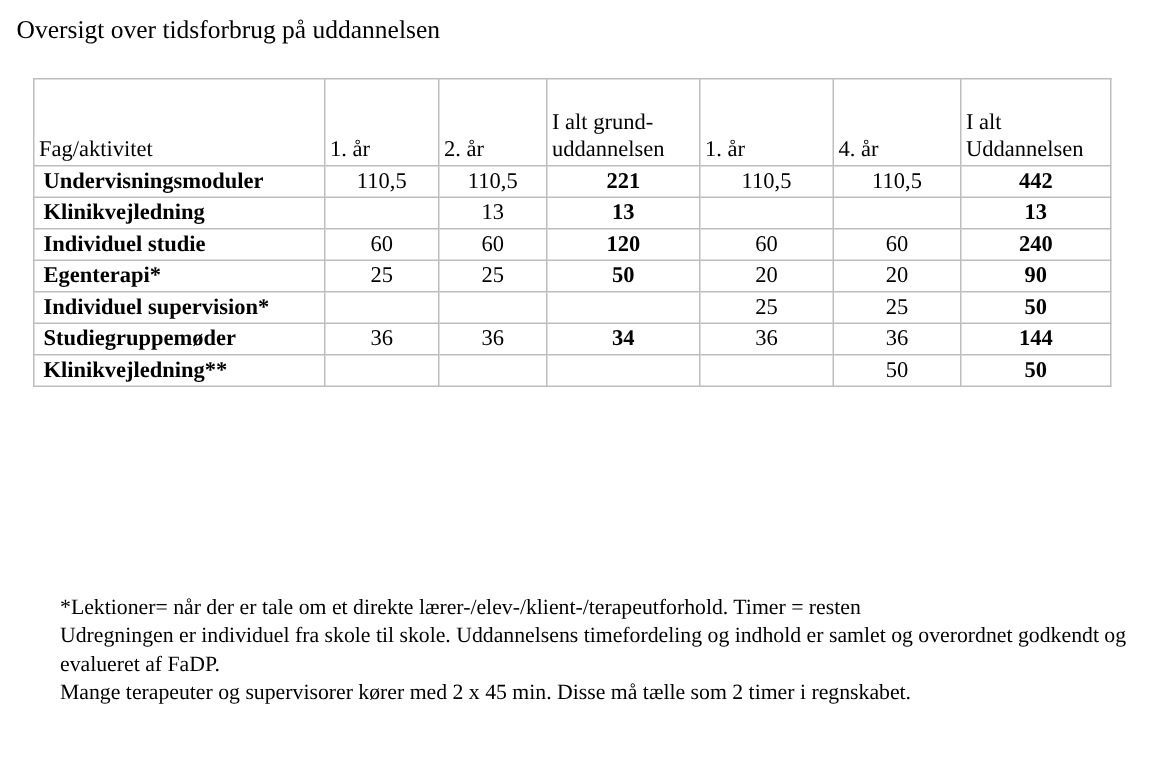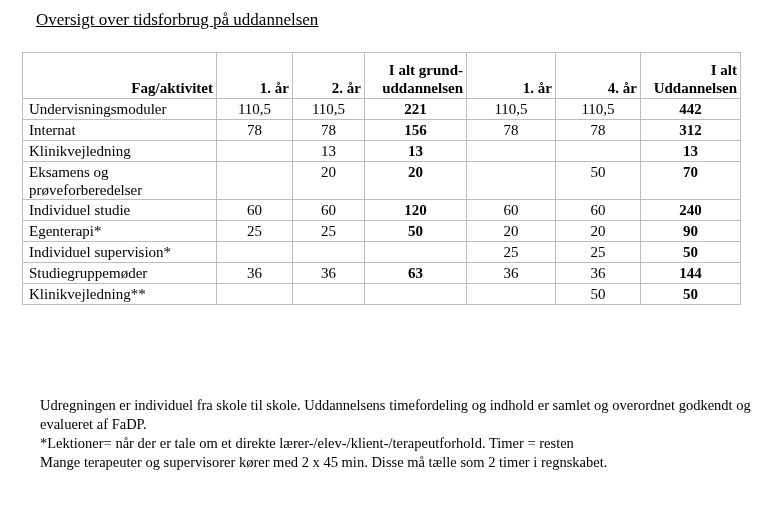"Oversigt over tidsforbrug på uddannelsen" .doc-title { left: 36px -> 11px; text-decoration: underline -> none }
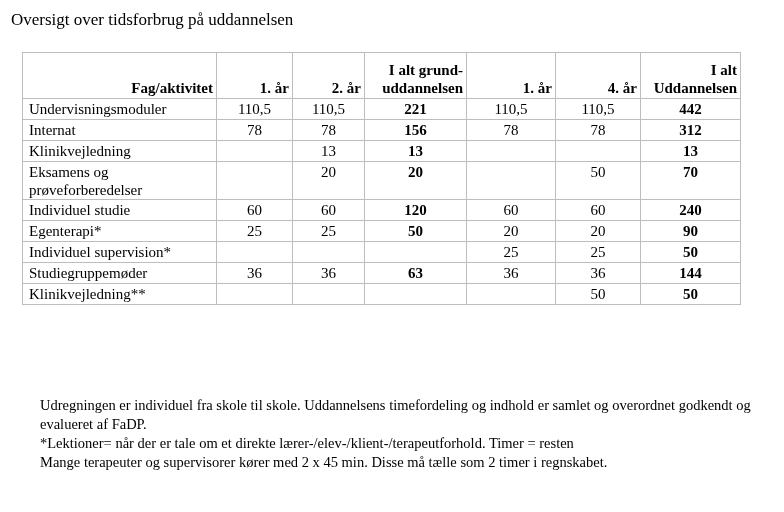"I alt grund-" table.time-table th { font-weight: bold -> normal; padding-top: 6px -> 18px; text-align: right -> left }
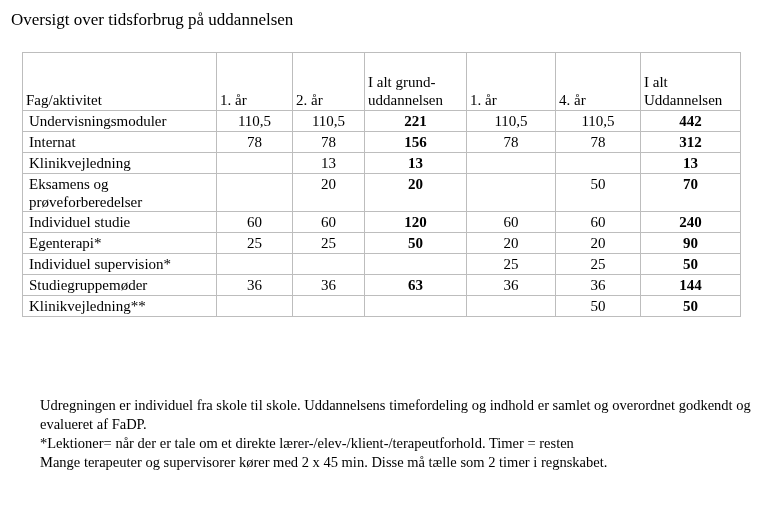"Undervisningsmoduler" table.time-table td.label-cell { font-weight: none -> bold }
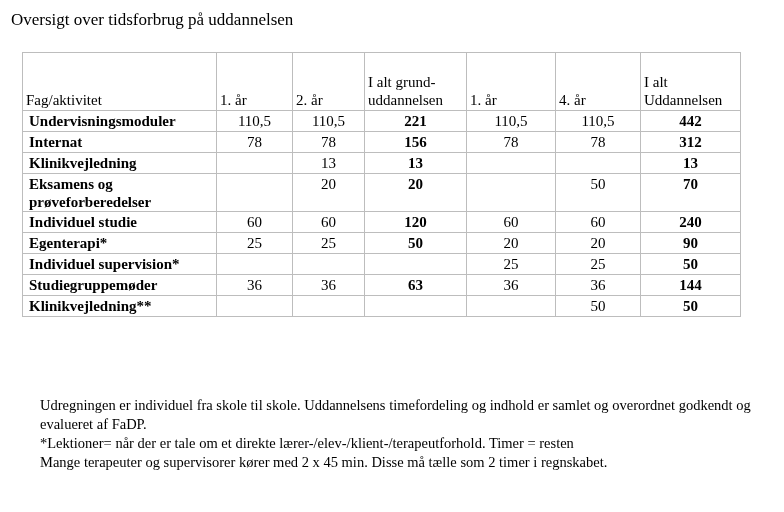"Internat" tr { html: <tr> <td>Internat</td> <td>78</td> <td>78</td> <td>156</td> <td>78</td> <td>78</td> <td>312</td> </tr> -> none }
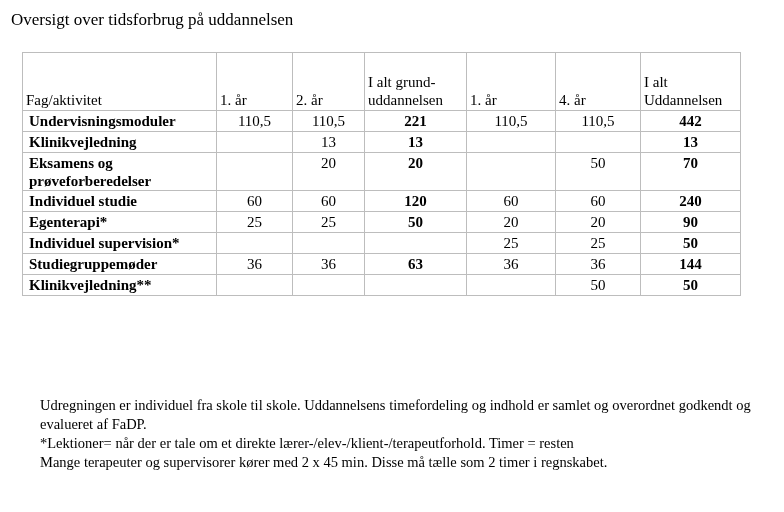"Eksamens og prøveforberedelser" tr { html: <tr> <td>Eksamens og prøveforberedelser</td> <td></td> <td>20</td> <td>20</td> <td></td> <td>50</td> <td>70</td> </tr> -> none }
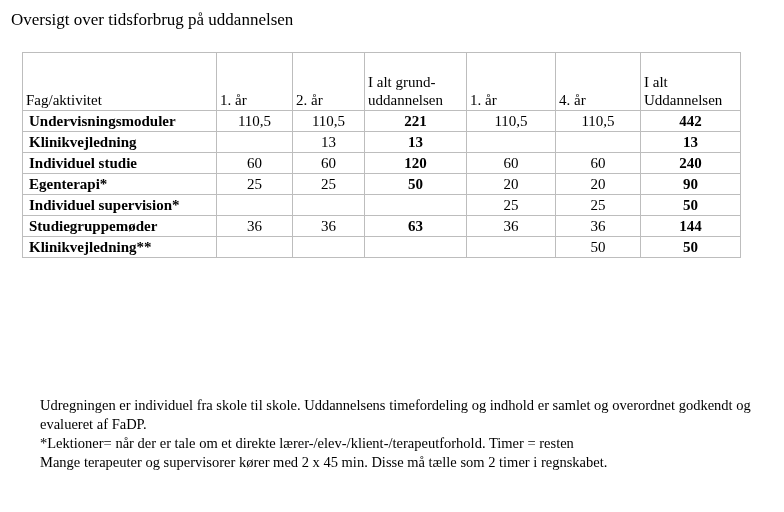"63" td { text: 63 -> 34 }
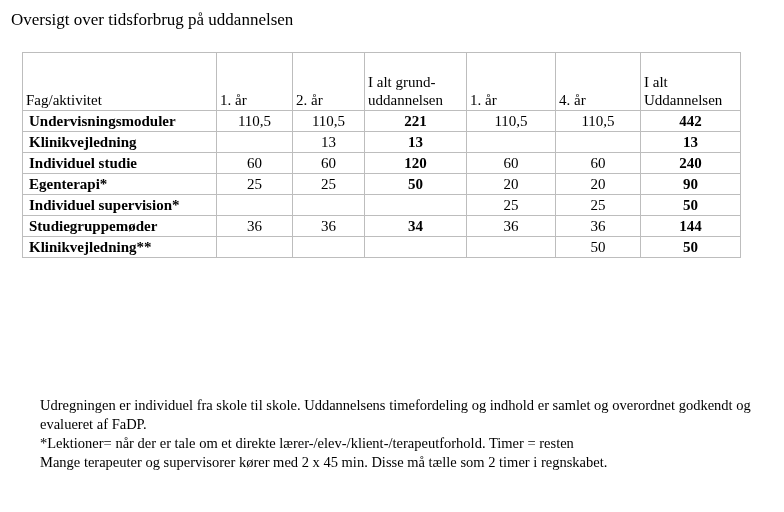"Udregningen er individuel fra skole" p { order: before "*Lektioner= når der er tale" -> after "*Lektioner= når der er tale" }
